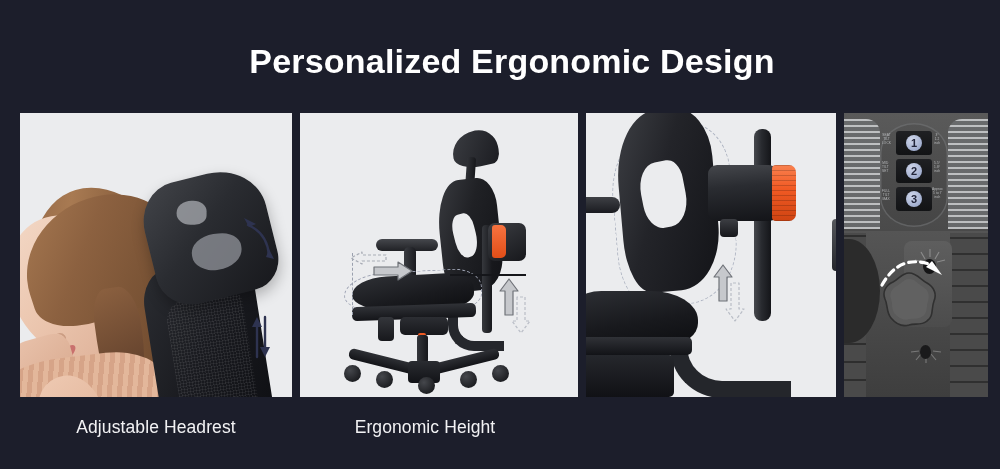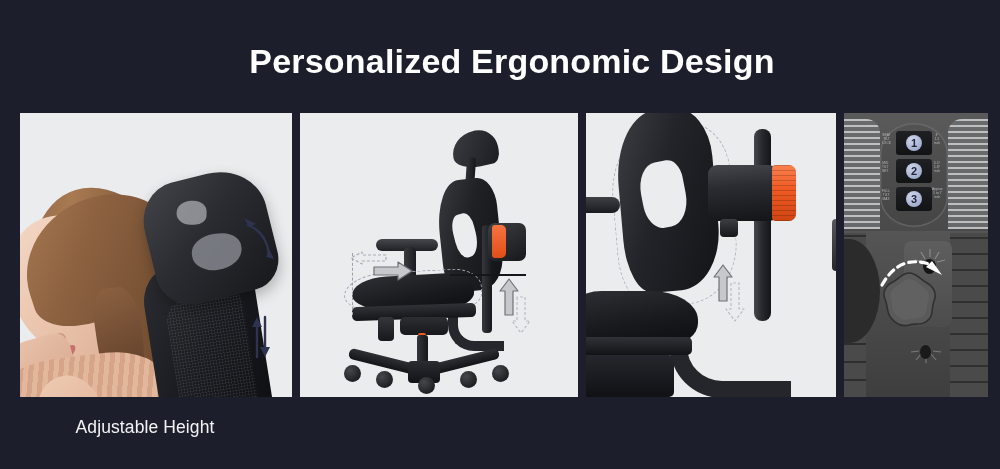"Adjustable Headrest" div.cap { html: none -> <div>Adjustable Headrest</div> }
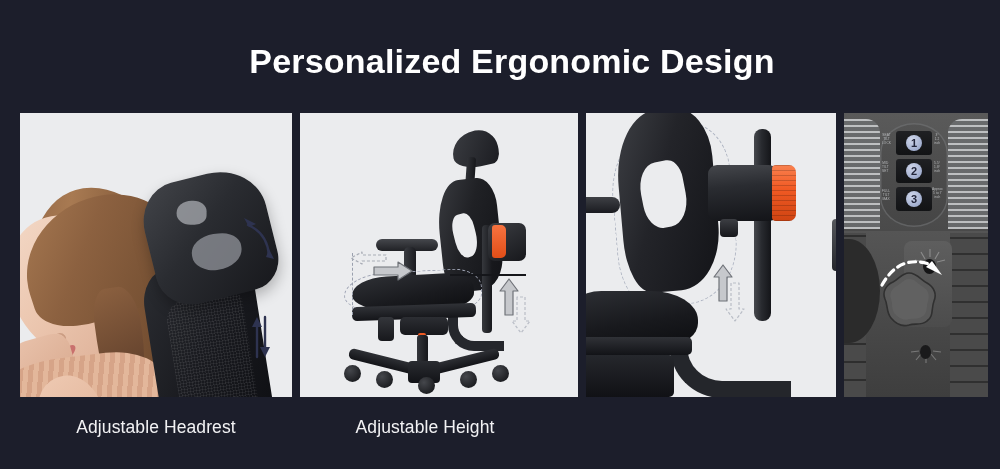"Adjustable Height" div.cap { text: Adjustable -> Ergonomic }
